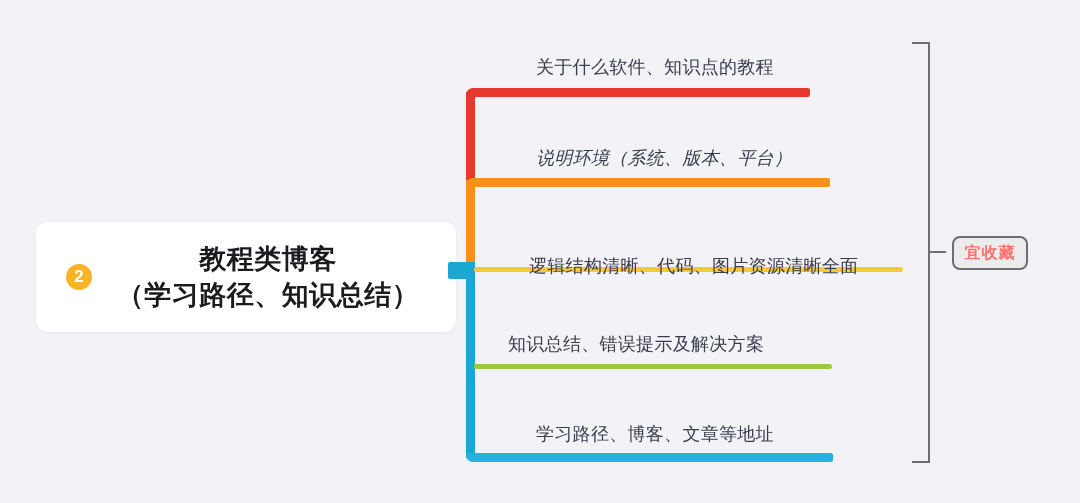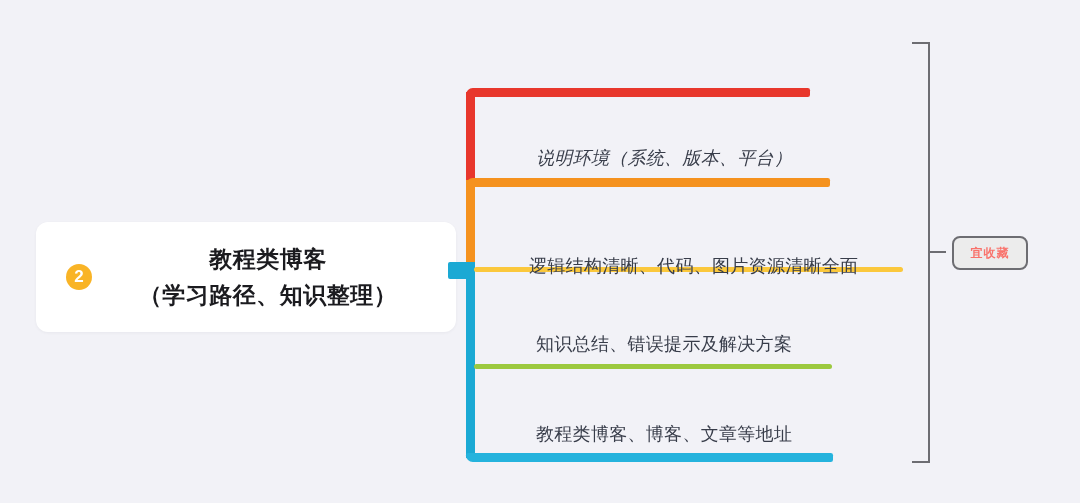"关于什么软件、知识点的教程" div.branch-label { html: none -> <div>关于什么软件、知识点的教程</div> }
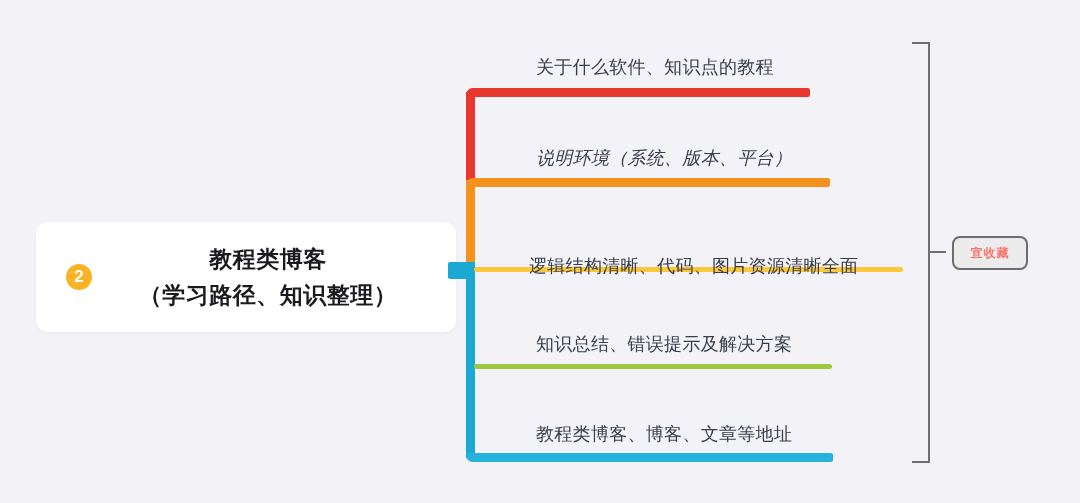"教程类博客" .center-text { font-size: 23px -> 27px }
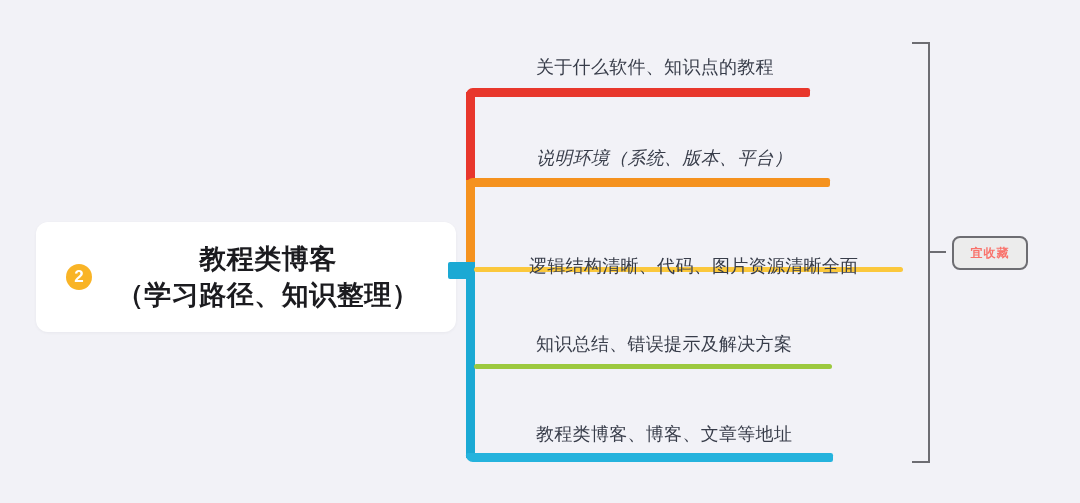"宜收藏" .tag-text { font-size: 12px -> 16px }
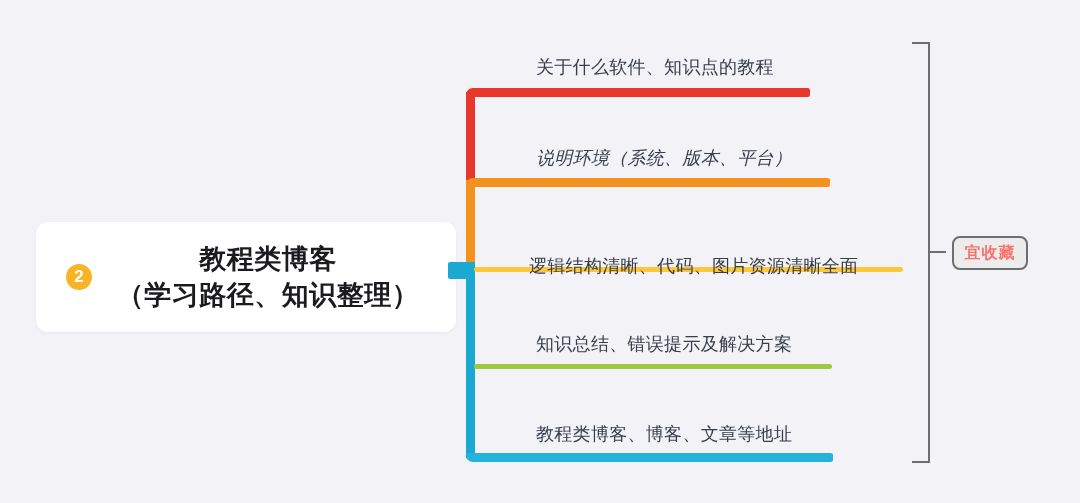"（学习路径、知识整理）" span.line2 { text: 整理 -> 总结 }
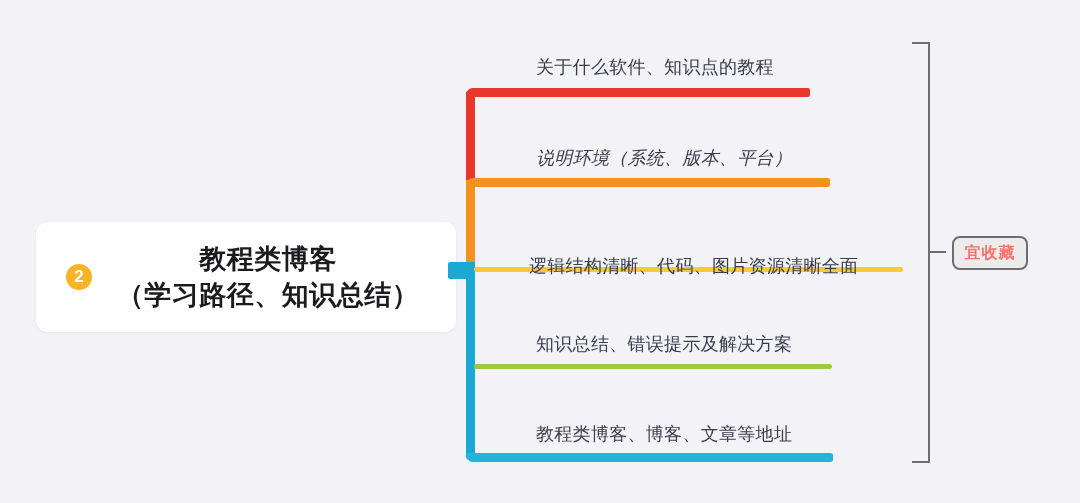"知识总结、错误提示及解决方案" .lbl-4 { left: 536px -> 508px }
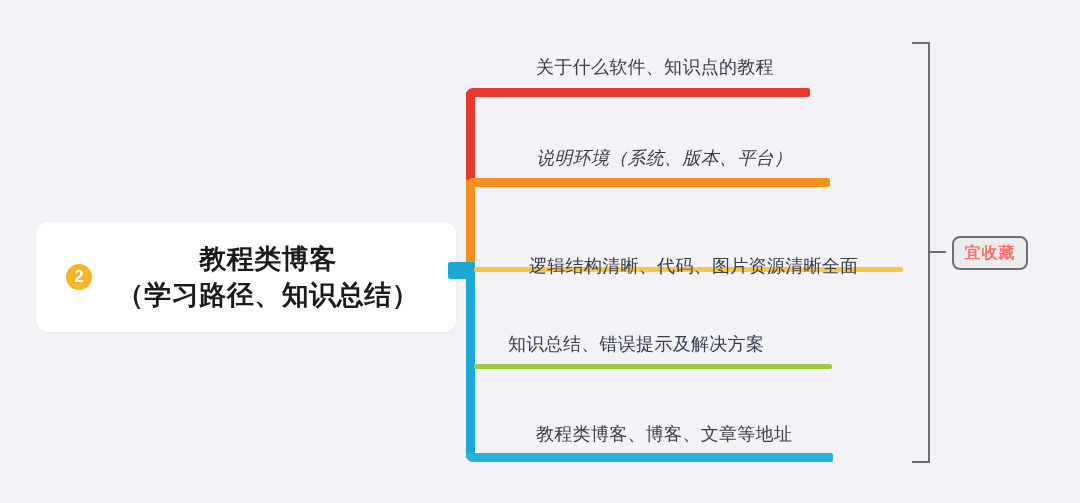"教程类博客、博客、文章等地址" div.branch-label { text: 教程类博客 -> 学习路径 }
